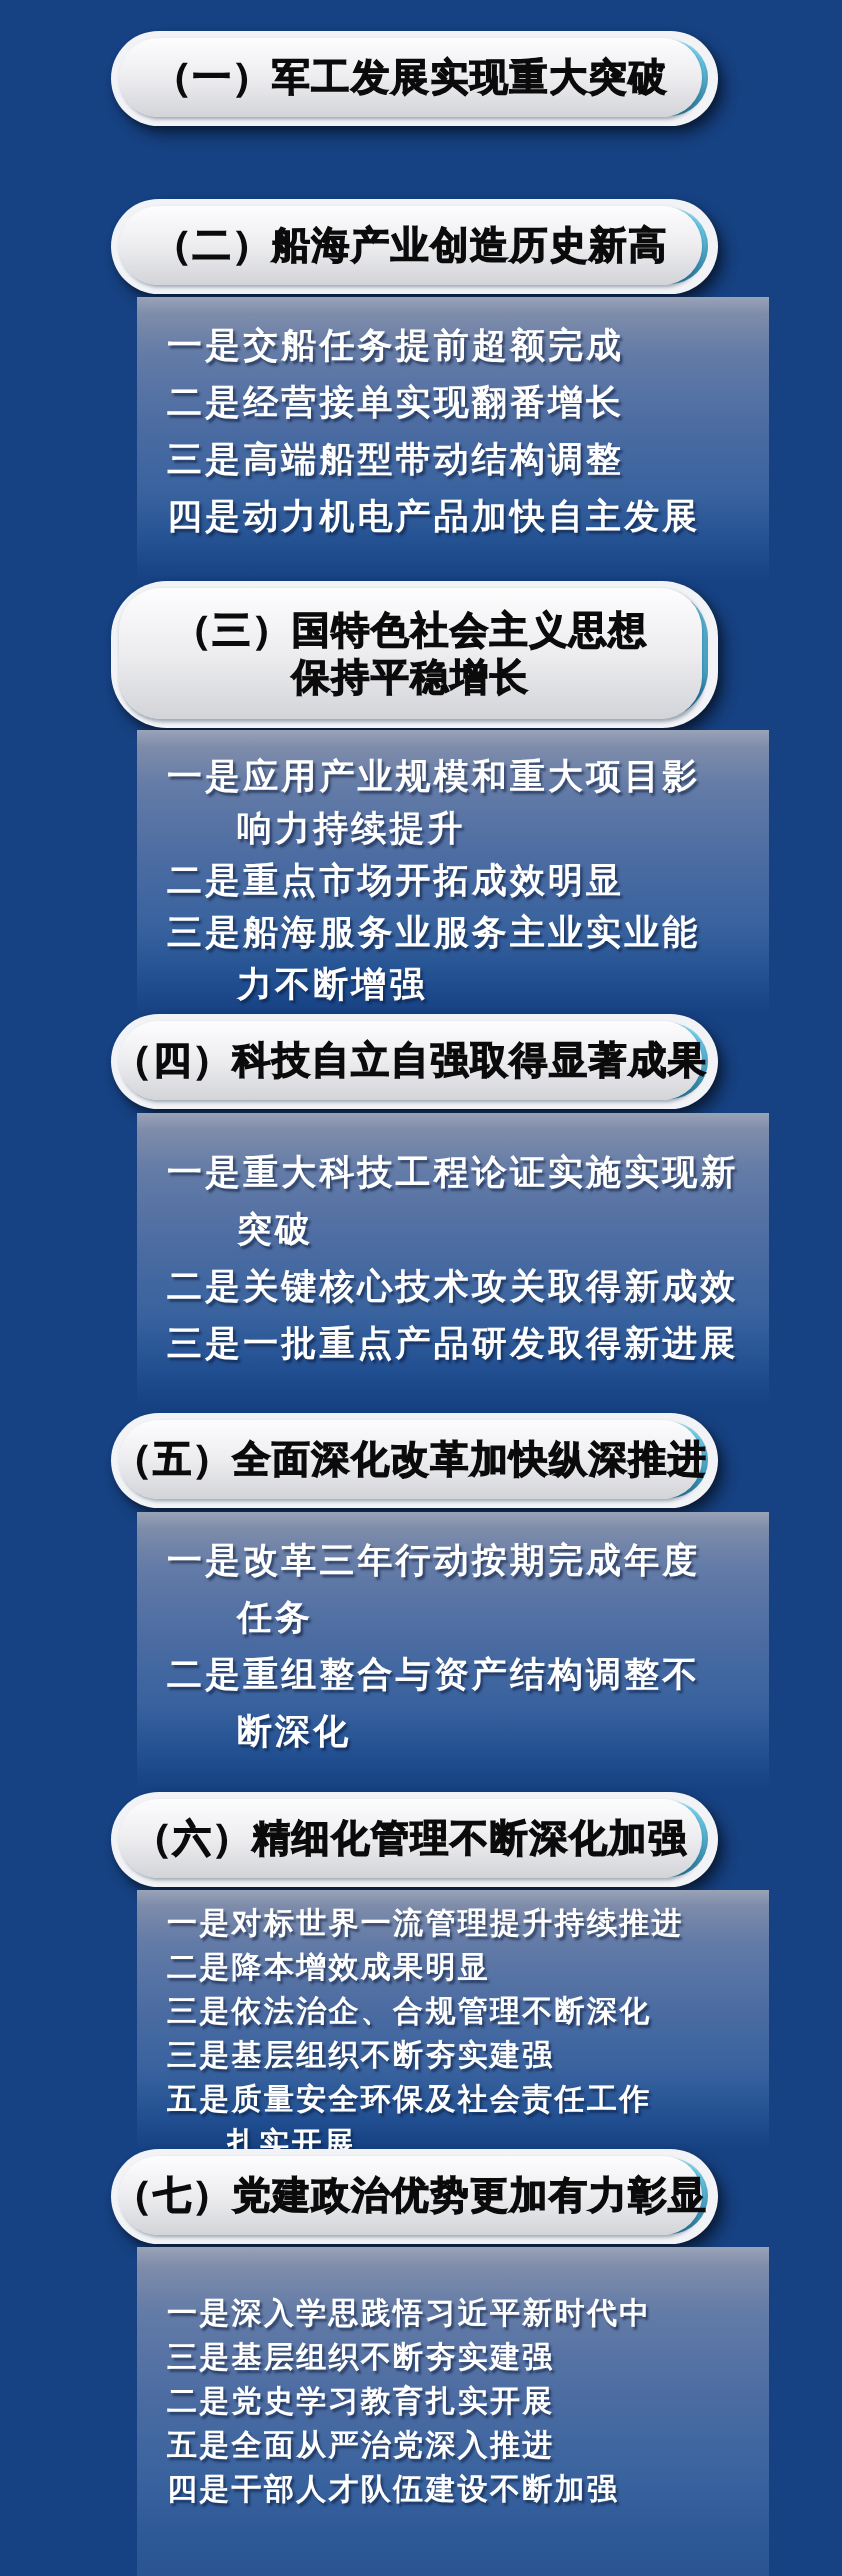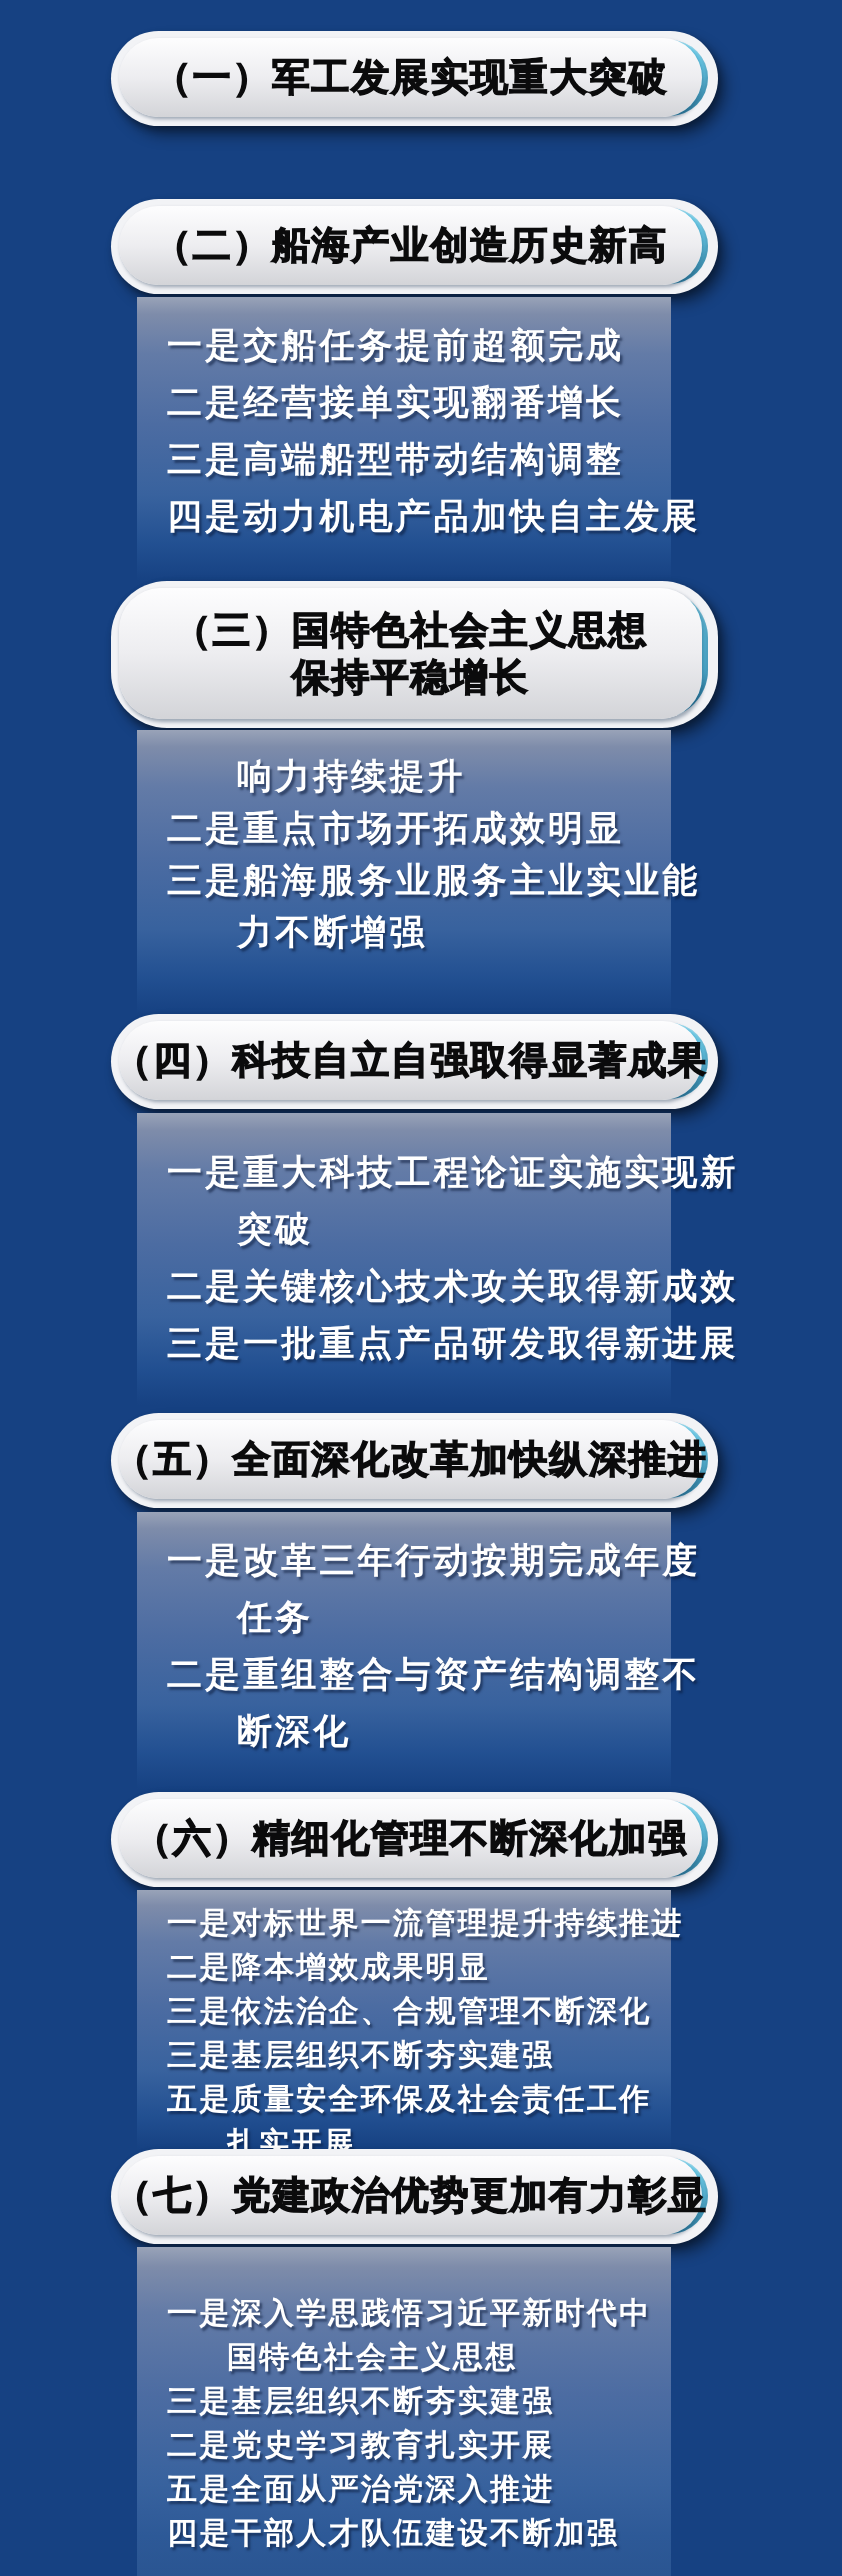"一是交船任务提前超额完成" .panel { width: 534px -> 632px }
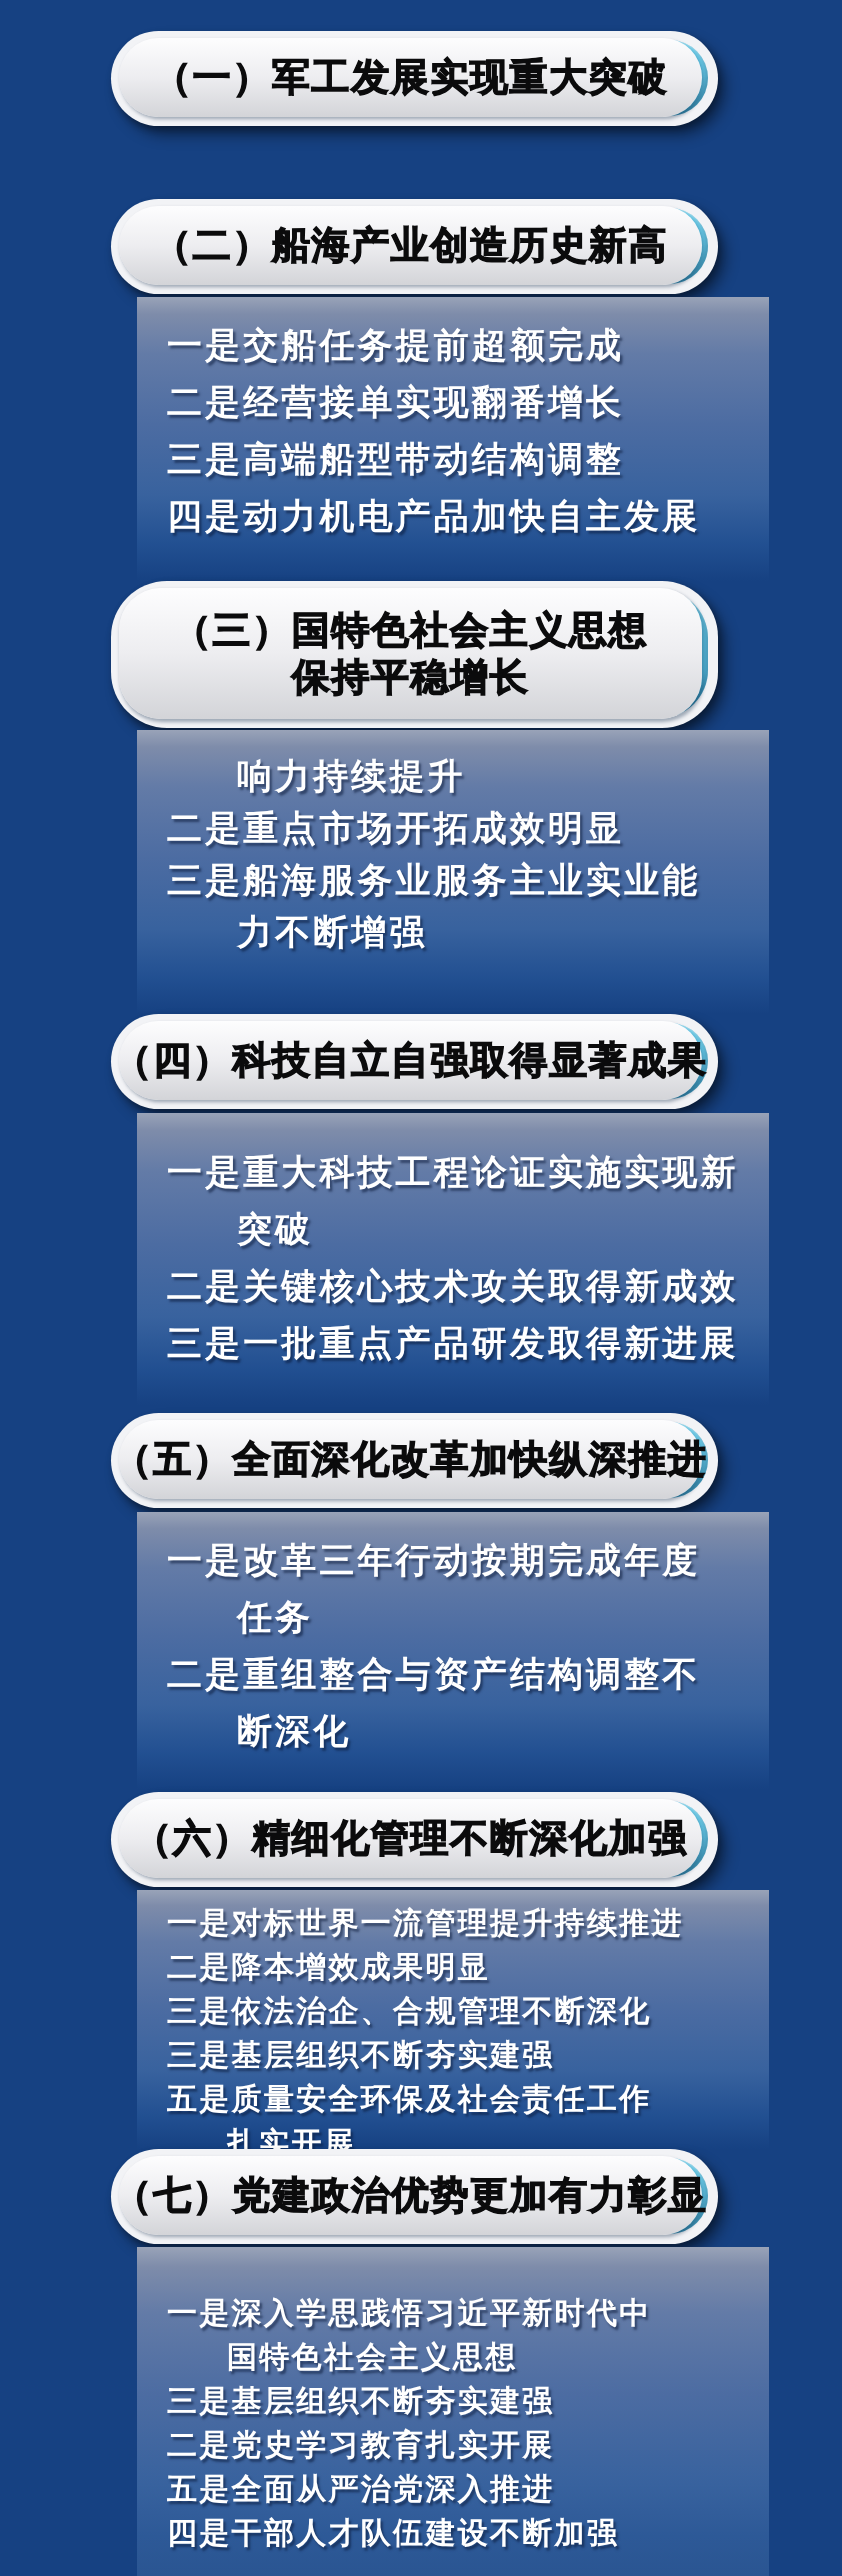"一是应用产业规模和重大项目影" div.line { html: none -> <div>一是应用产业规模和重大项目影</div> }
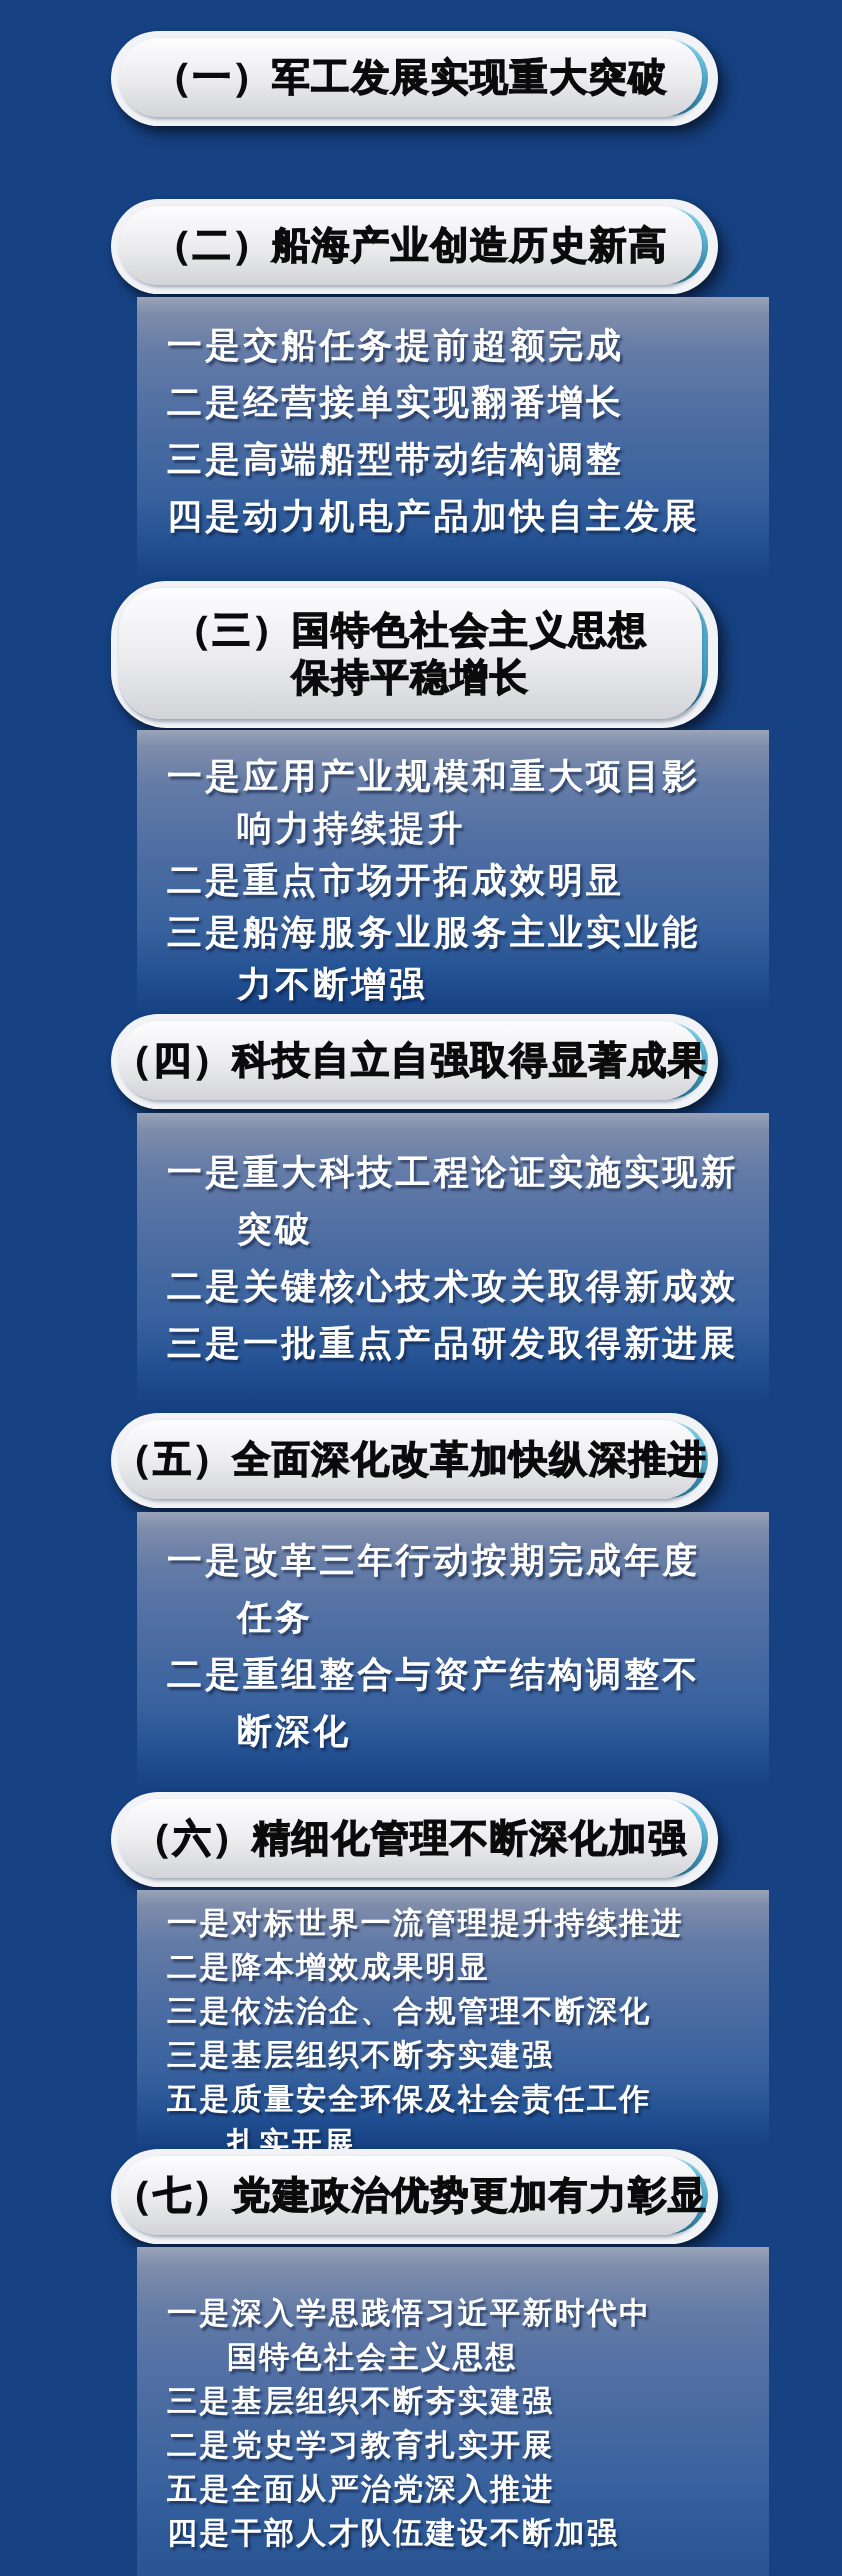"国特色社会主义思想" div.line { html: <div>国特色社会主义思想</div> -> none }
